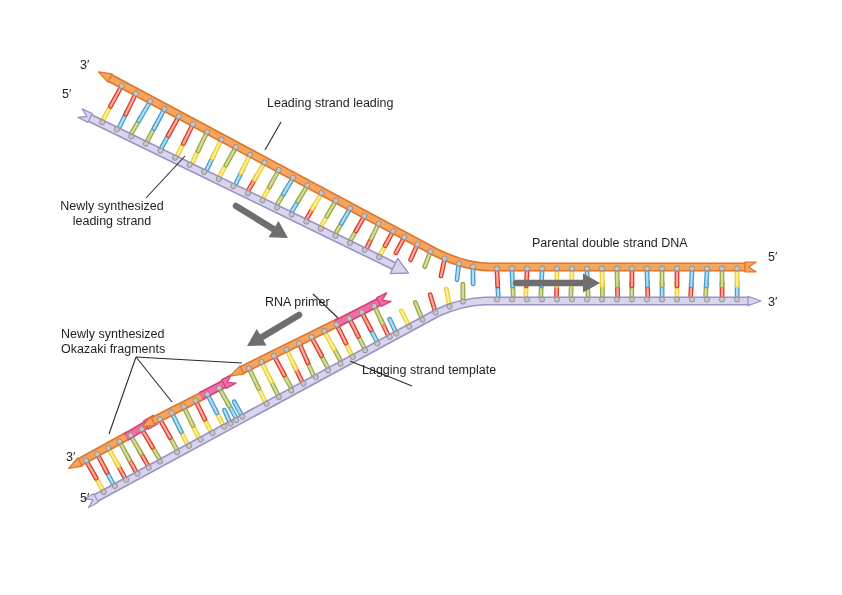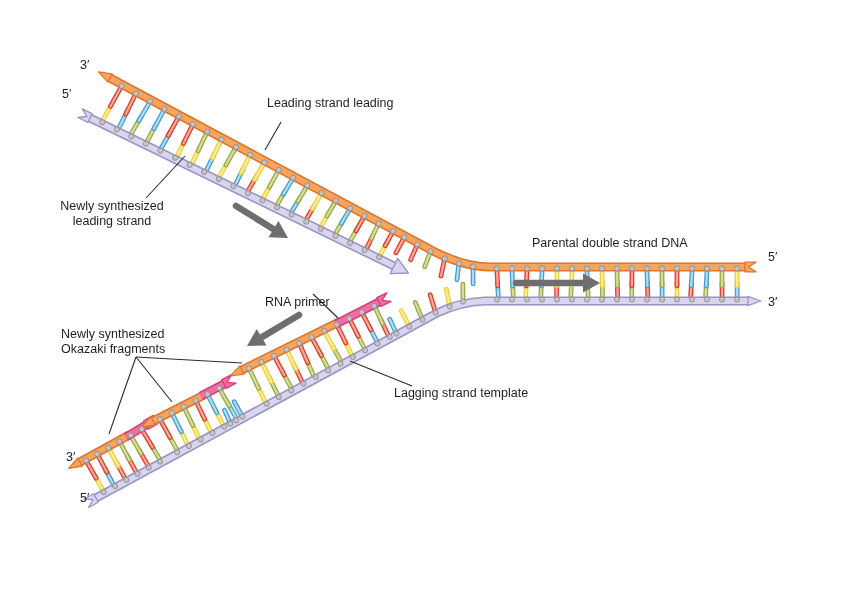"Lagging strand template" div.dlabel { margin-left: 32px -> none; top: 386px -> 363px }
